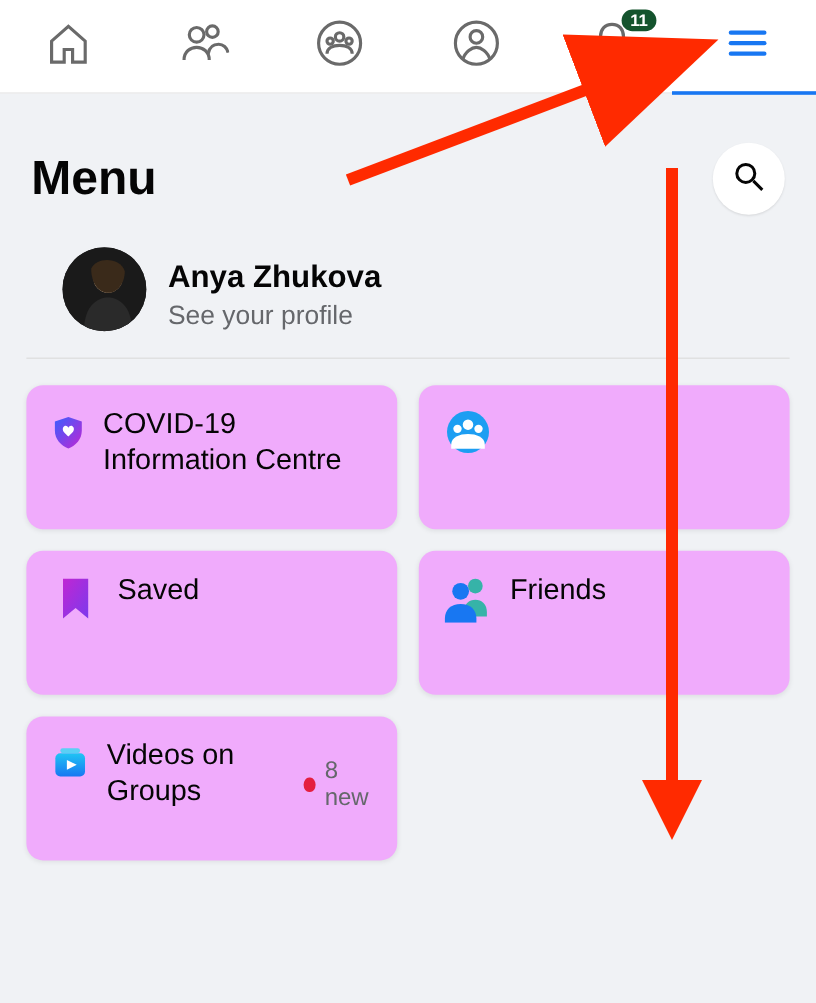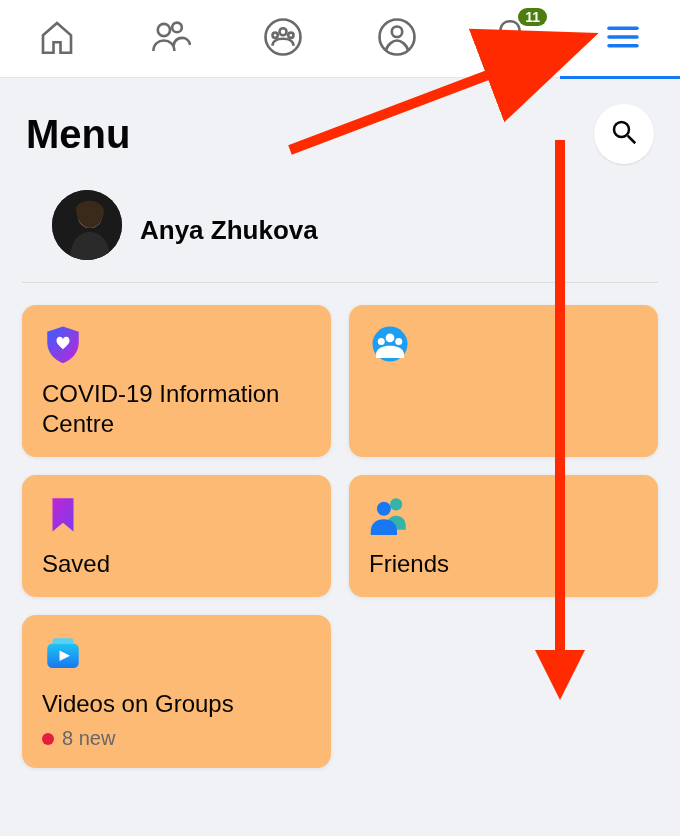"11" .badge { background: #4d7c0f -> #14532d }
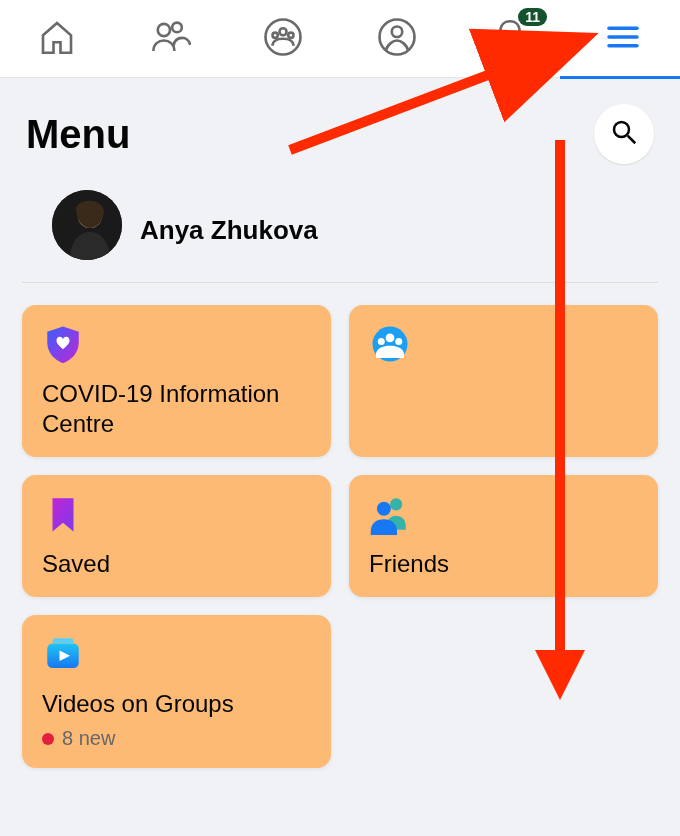"Menu" .menu-header { padding: 26px 26px 10px 26px -> 41px 26px 10px 26px }
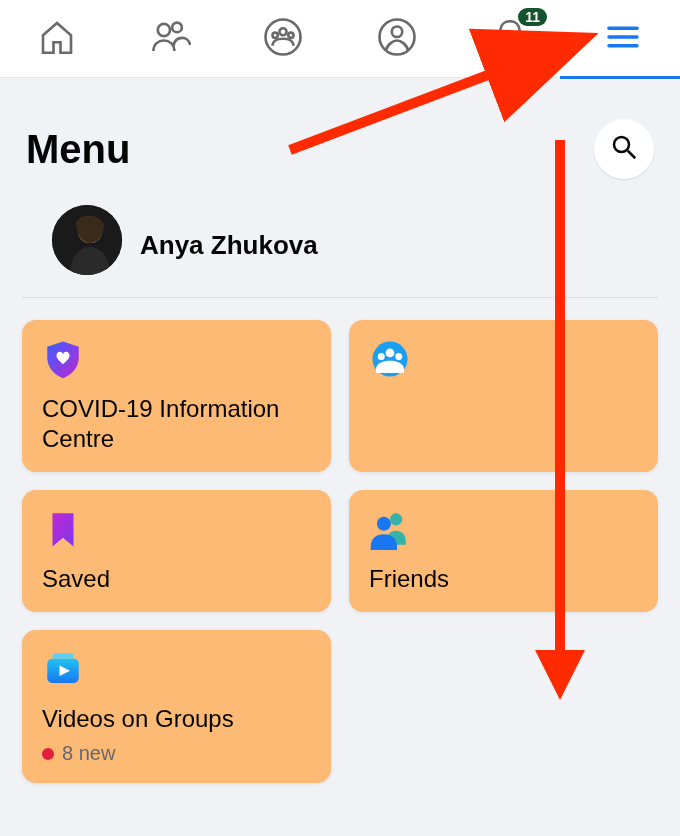"See your profile" div.profile-sub { html: none -> <div>See your profile</div> }
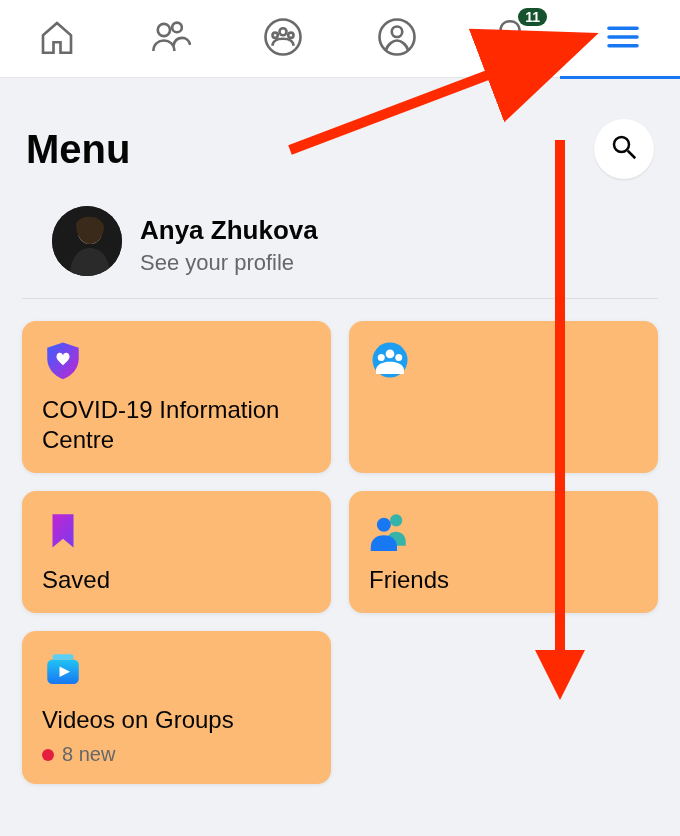"COVID-19 Information Centre" .card { background: #fdba74 -> #f0abfc; flex-direction: column -> row }
